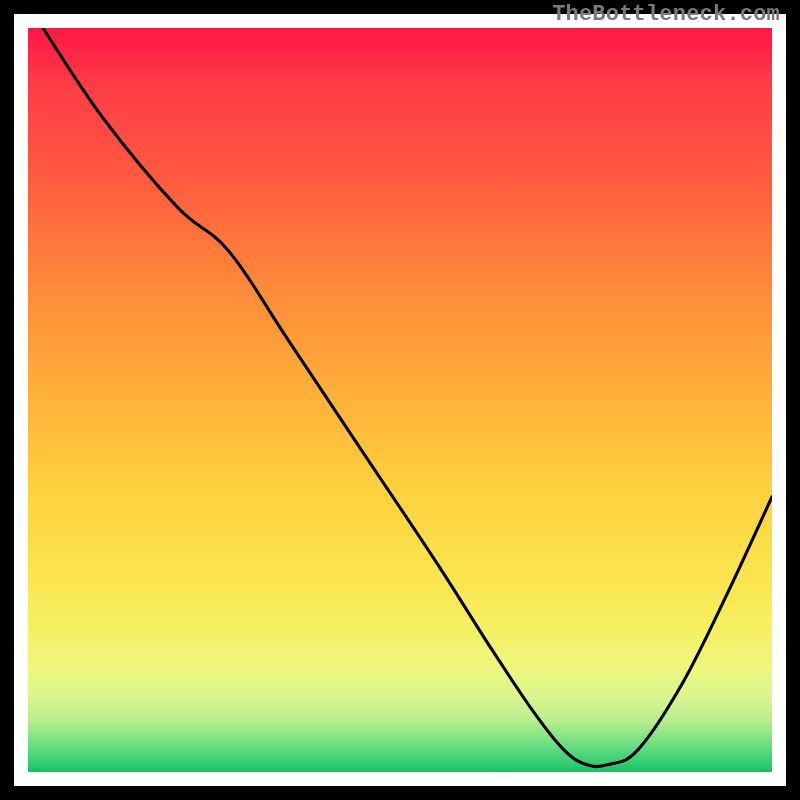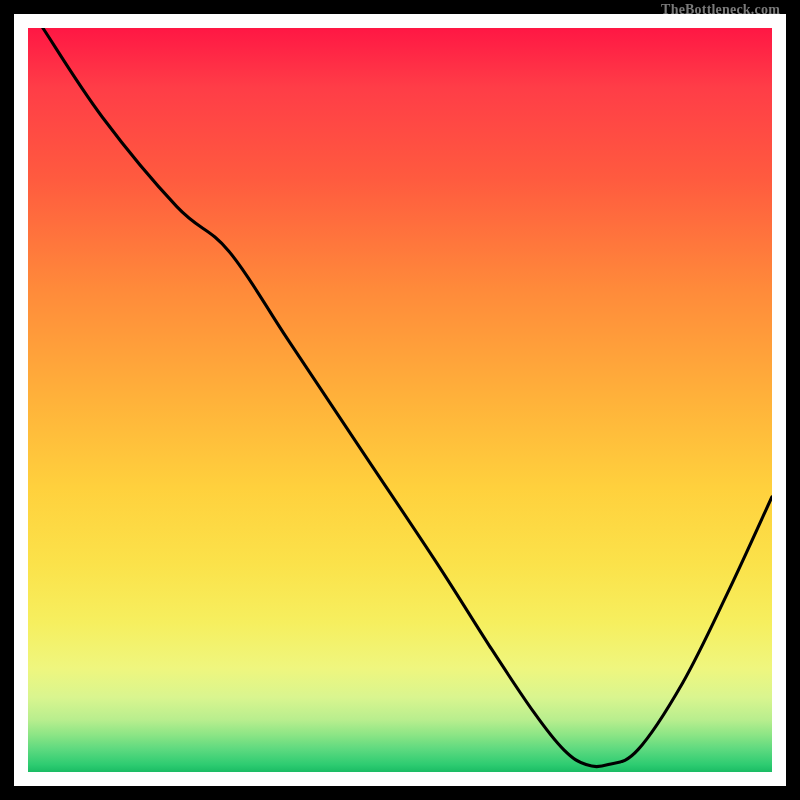"TheBottleneck.com" .watermark { font-family: Liberation Serif, serif -> Liberation Mono, monospace; font-size: 14px -> 22px }
